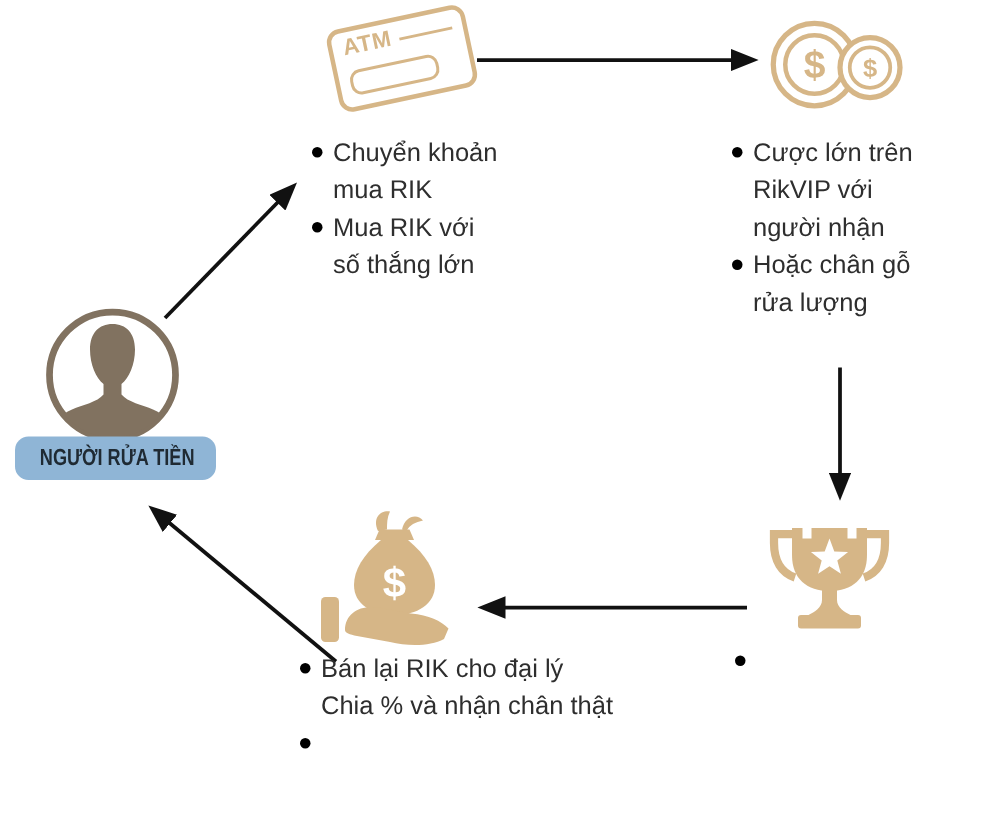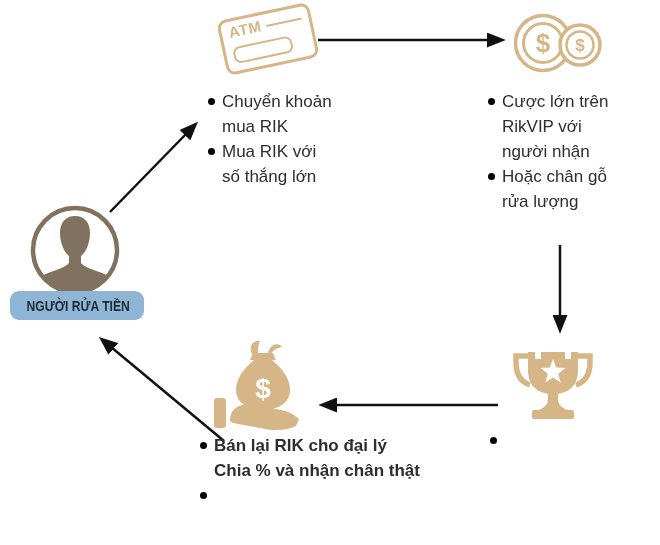"Bán lại RIK cho đại" div.tblock { font-weight: bold -> none }
